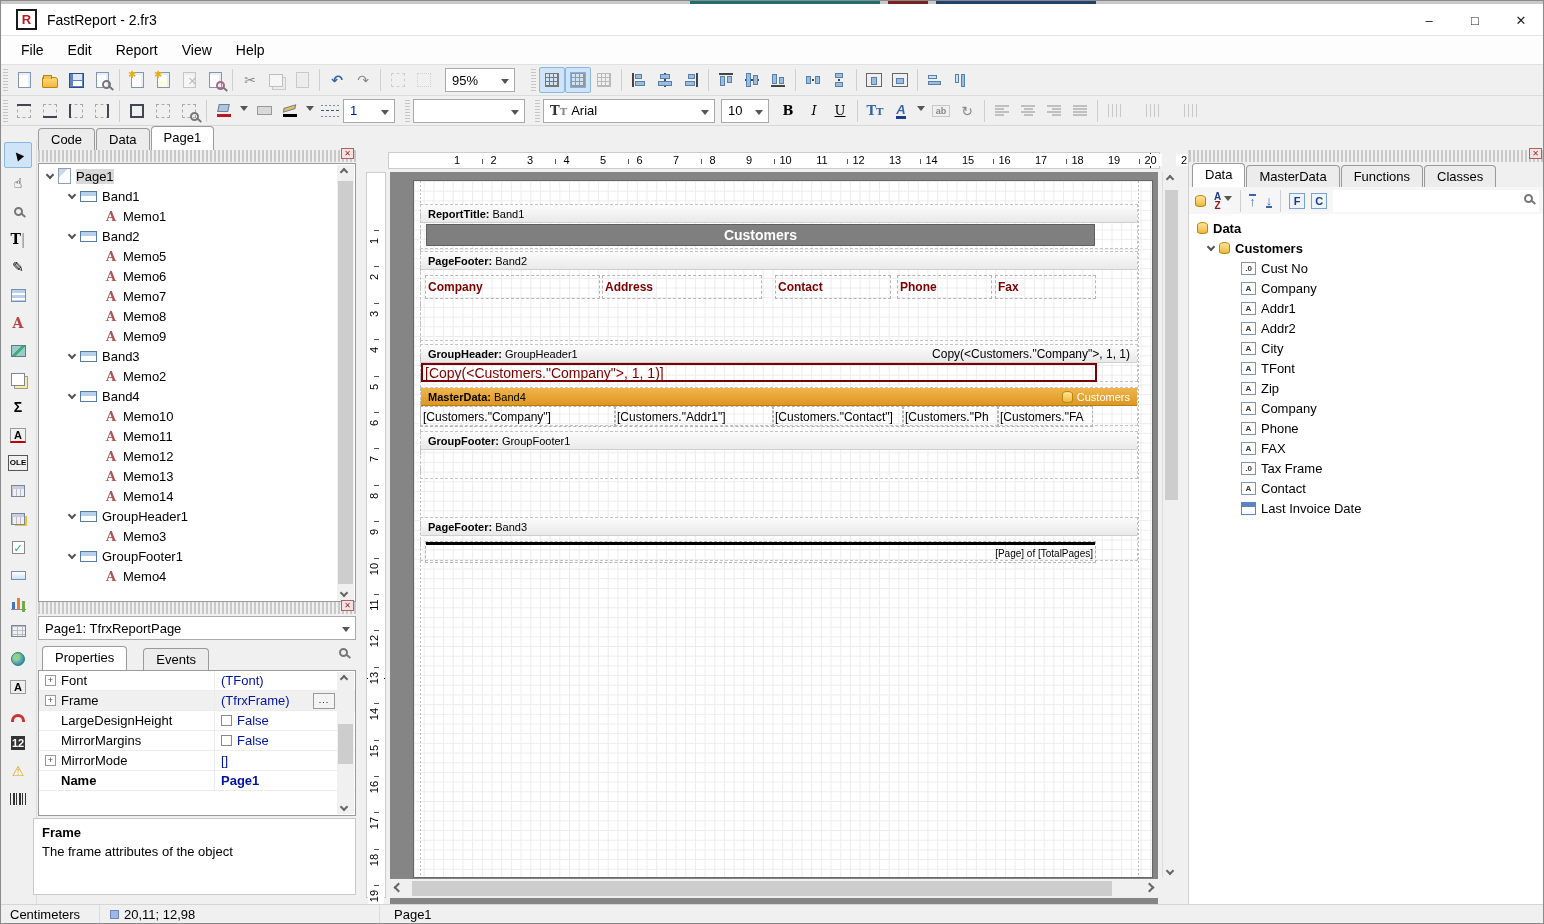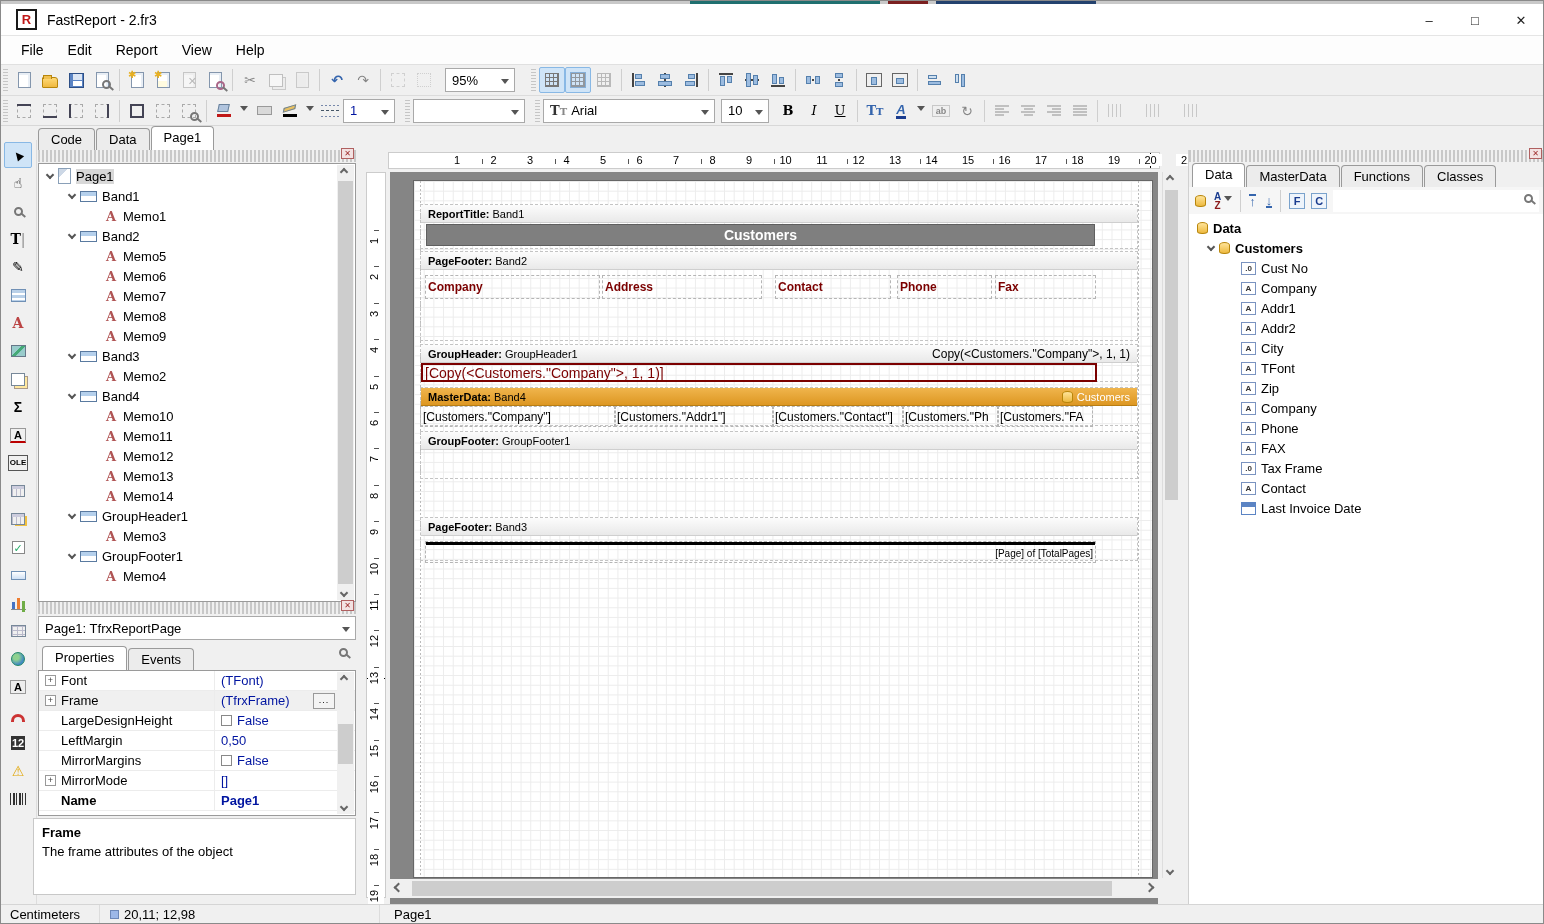"Properties" #instabs { gap: 1px -> 16px }
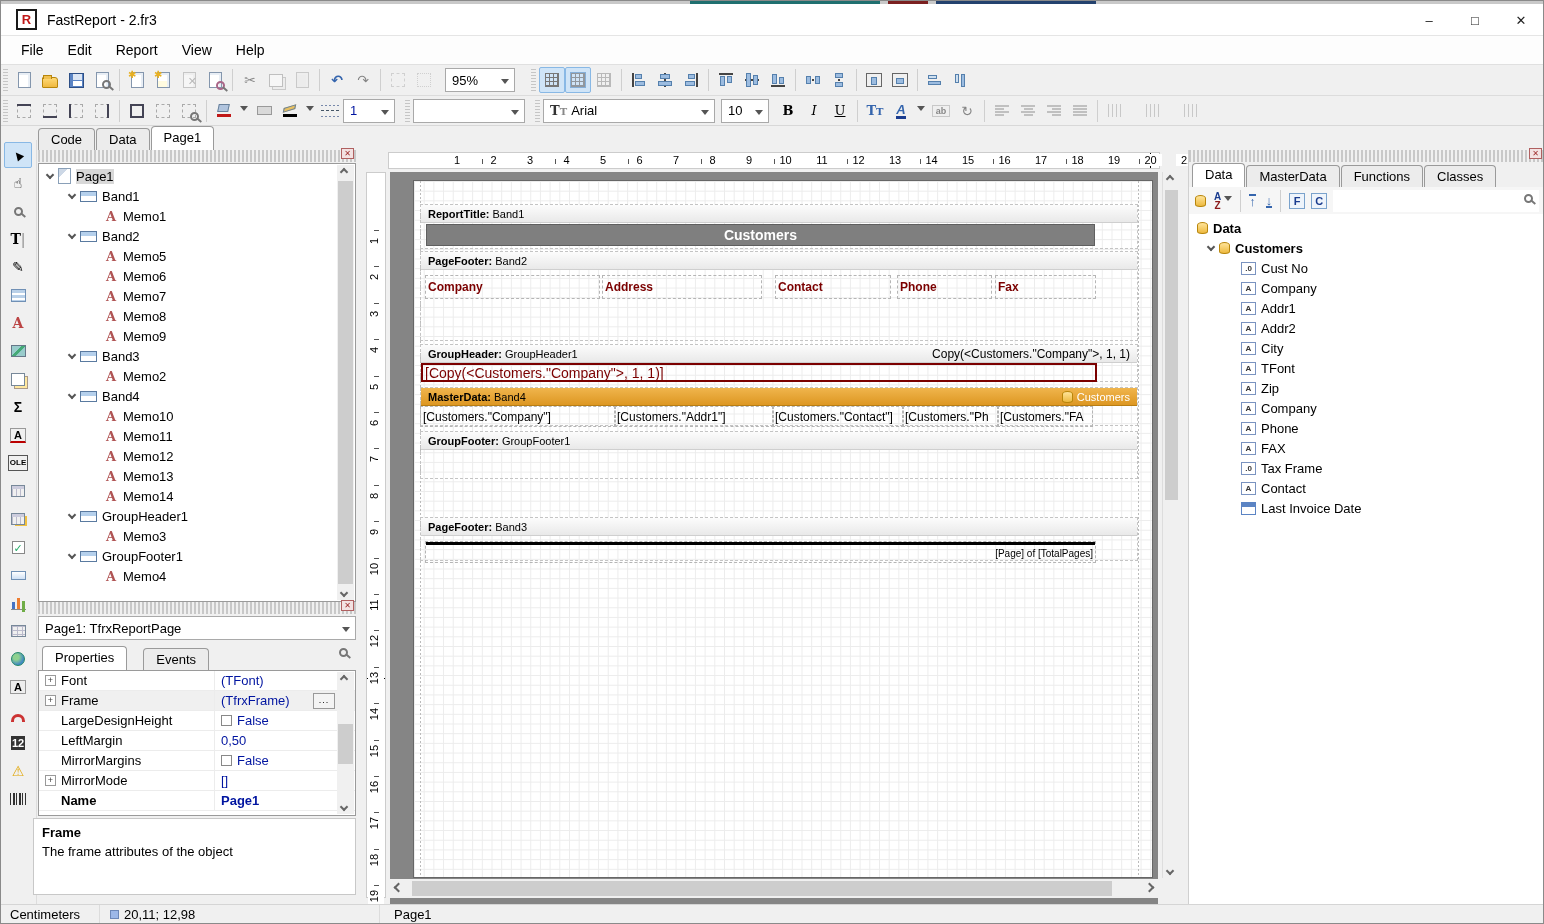"LeftMargin" div.prow { html: <div> <div> <span></span> <span>LeftMargin</span> </div> <div> <span>0,50</span> </div> </div> -> none }
